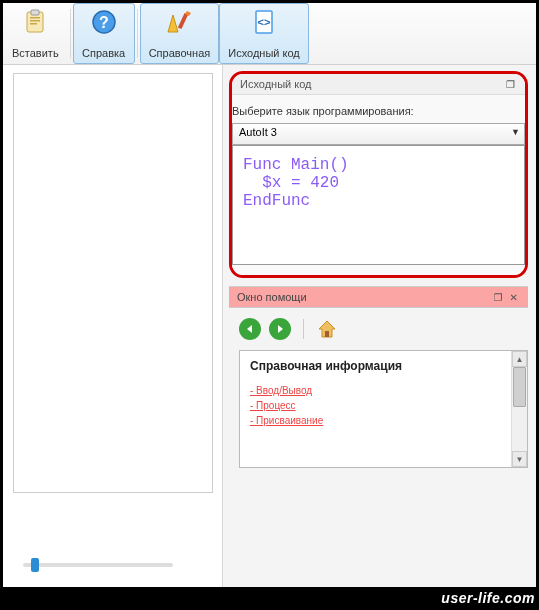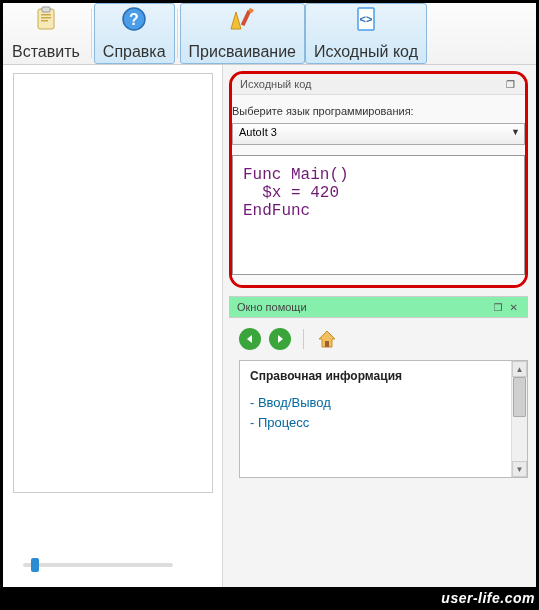"Вставить" .tbtn span.lbl { font-size: 16px -> 11px }
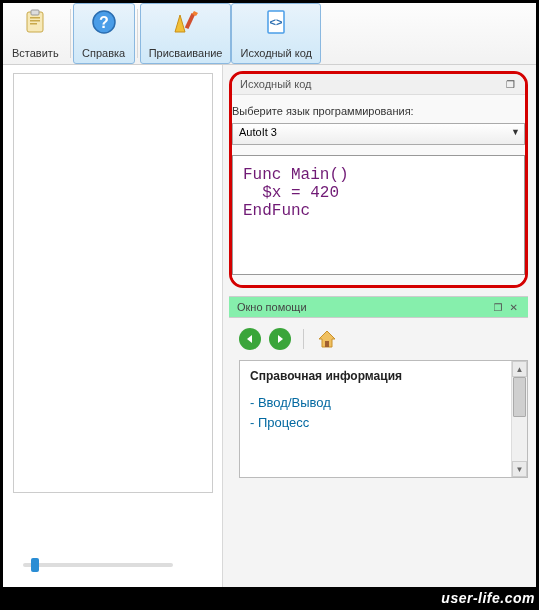"Присваивание" span.lbl { text: Присваивание -> Справочная }
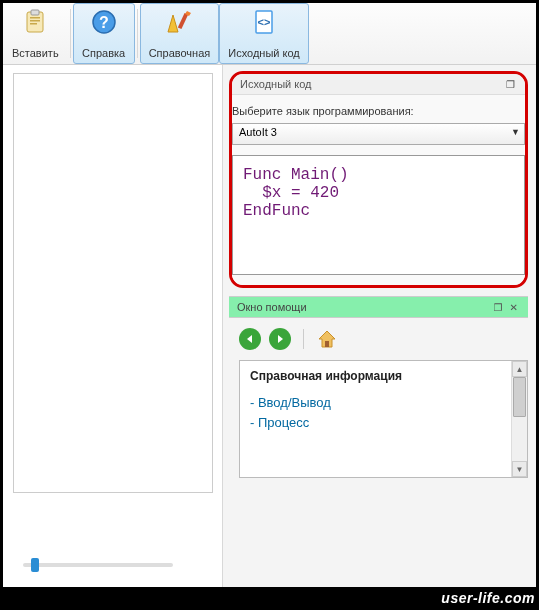"Func Main()" .code { color: #701a75 -> #8b5cf6; margin-top: 10px -> none }
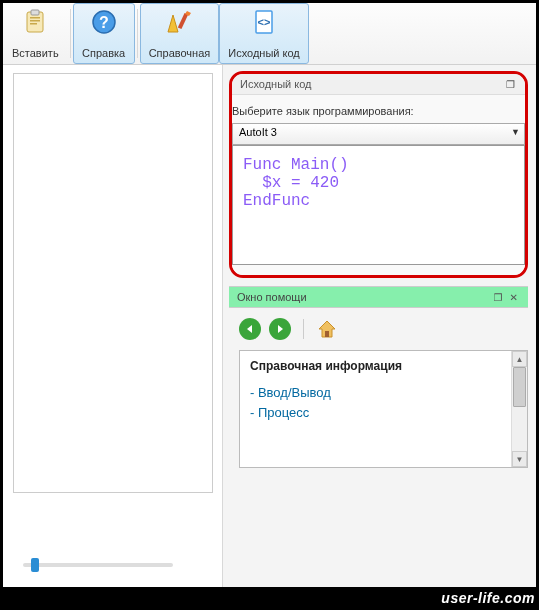"Окно помощи" .help-title { background: #86efac -> #fca5a5 }
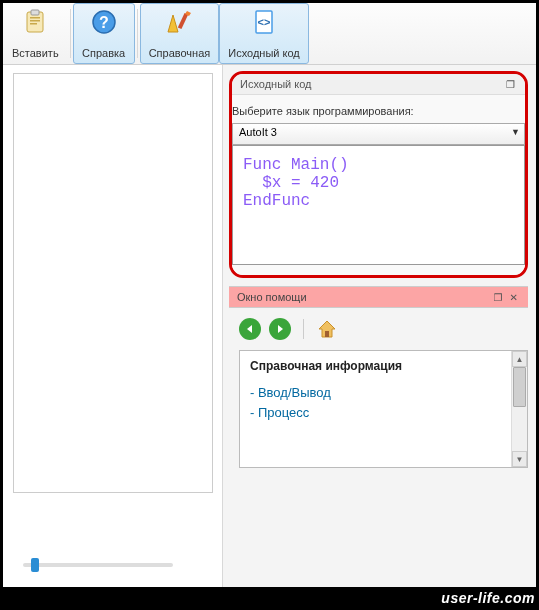"- Ввод/Вывод" .infobox .lnk { color: #0369a1 -> #ef4444; font-size: 13px -> 10px; text-decoration: none -> underline }
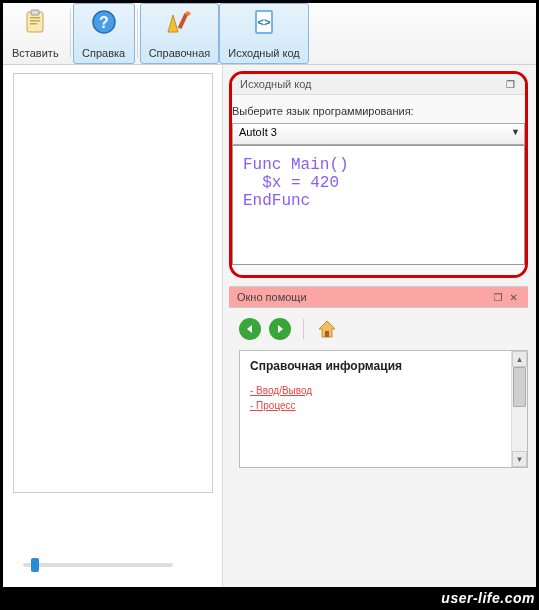"- Присваивание" div.lnk { html: none -> <div>- Присваивание</div> }
